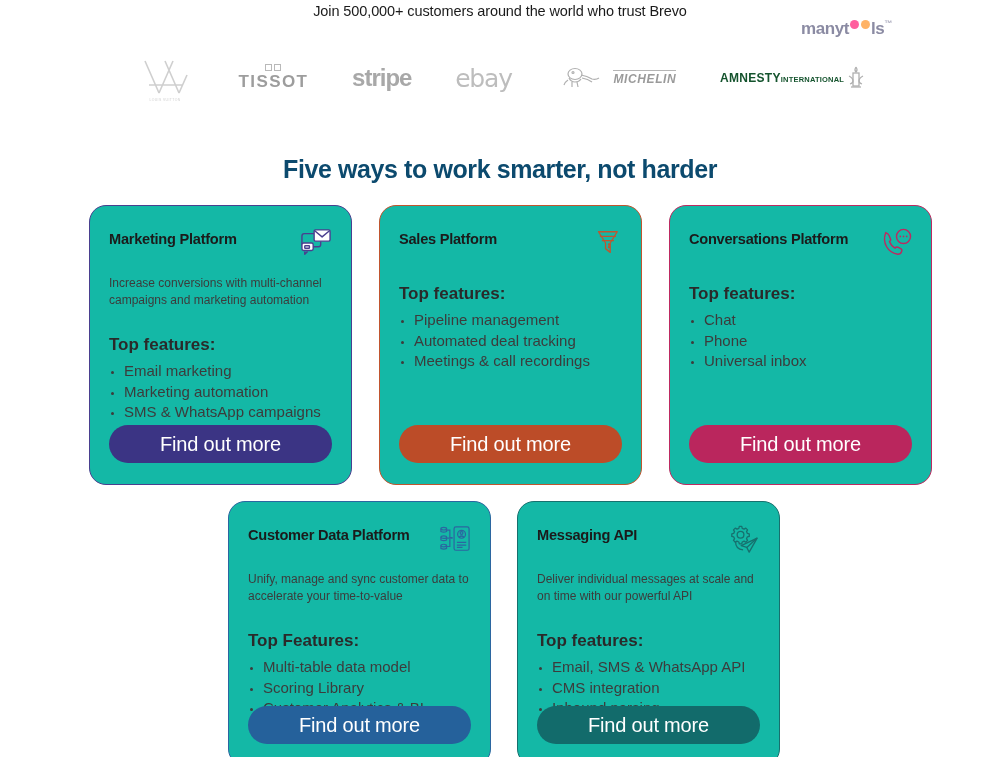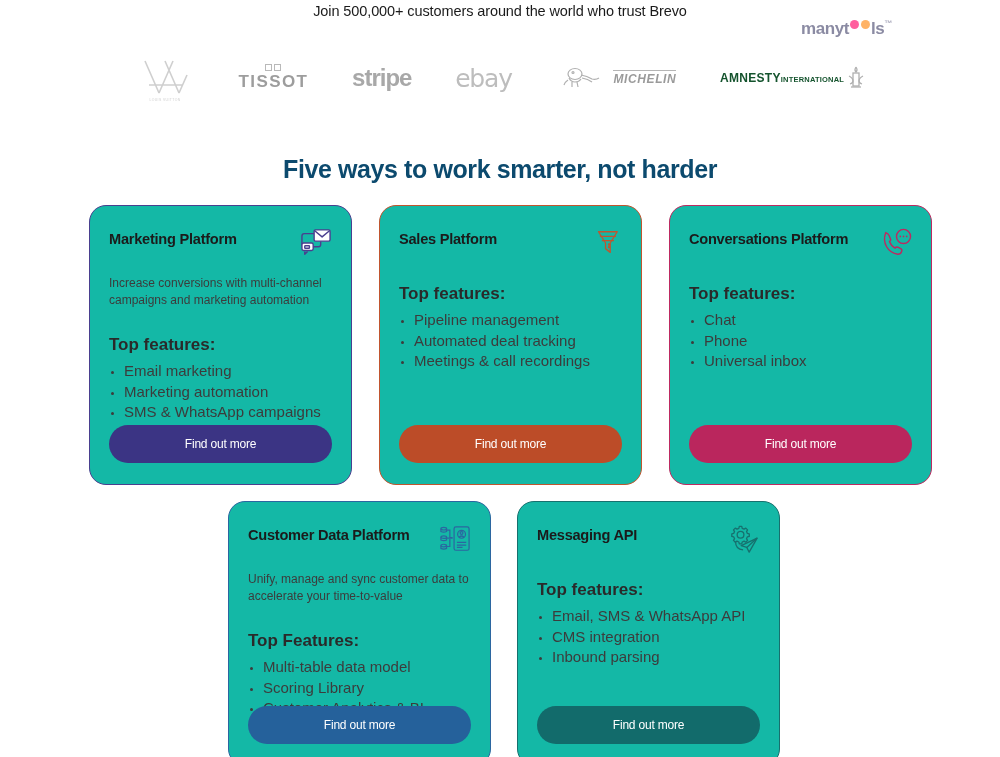"Find out more" .card-btn { font-size: 12px -> 20px }
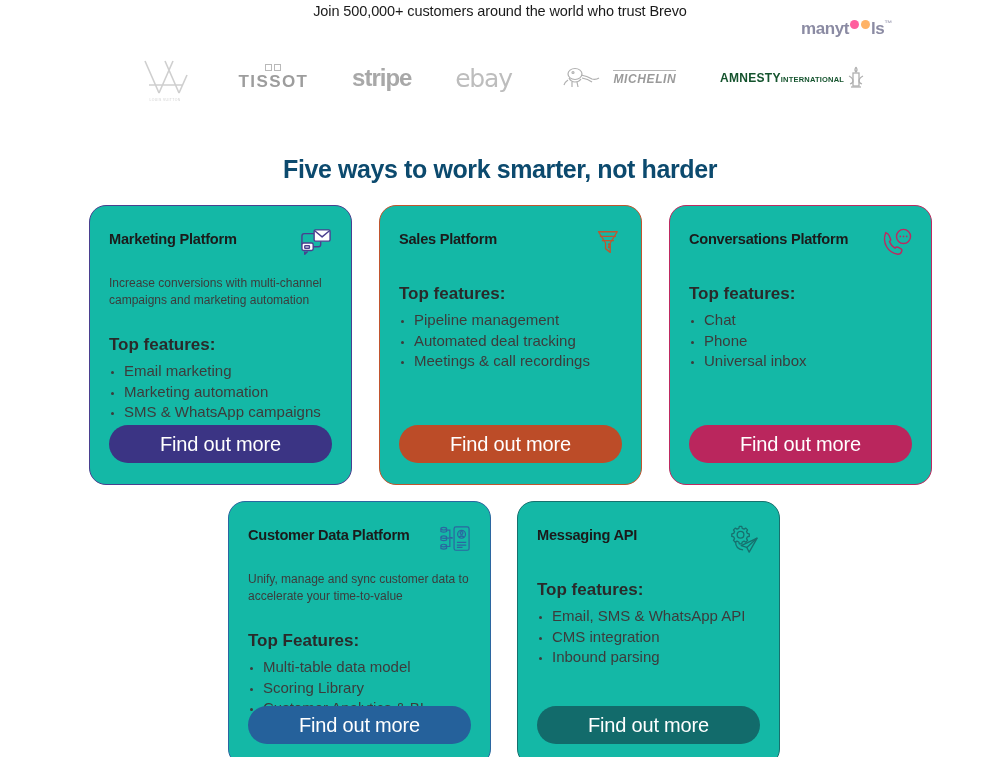"Deliver individual messages at scale" div.card-desc { html: none -> <div>Deliver individual messages at scale and on time with our powerful API</div> }
